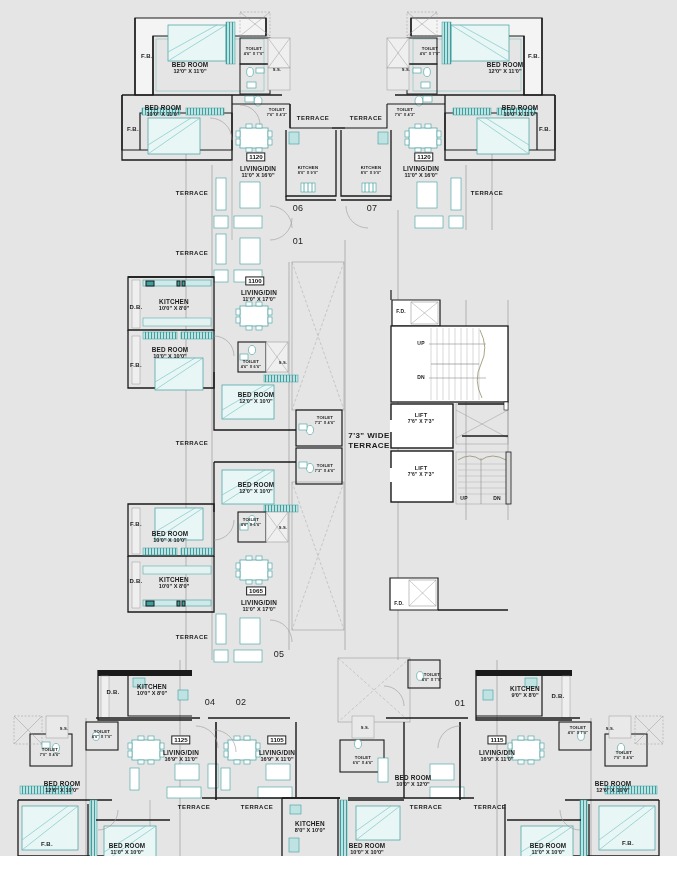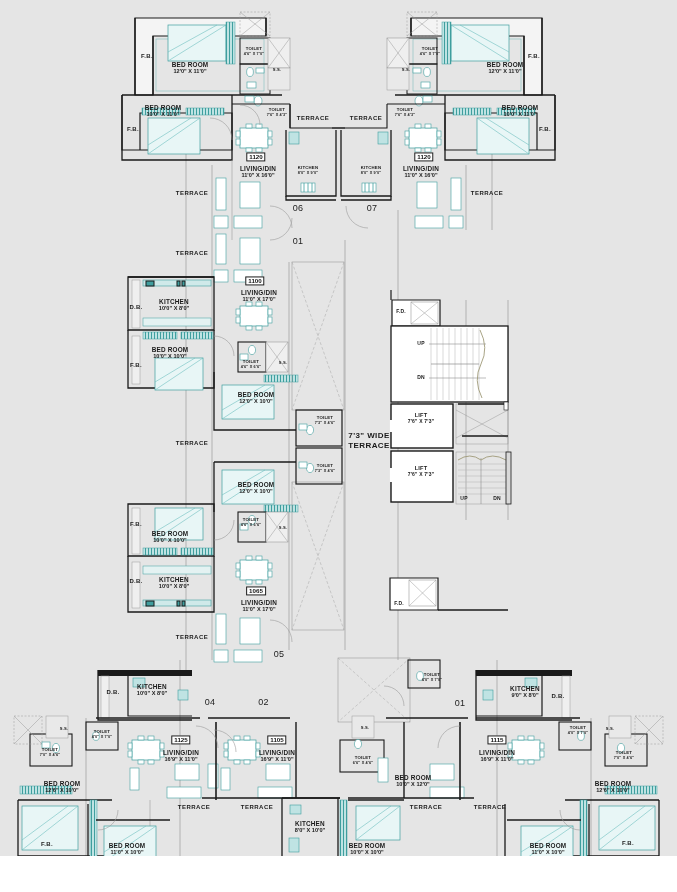"02" div.lbl { padding-left: 45px -> none }
